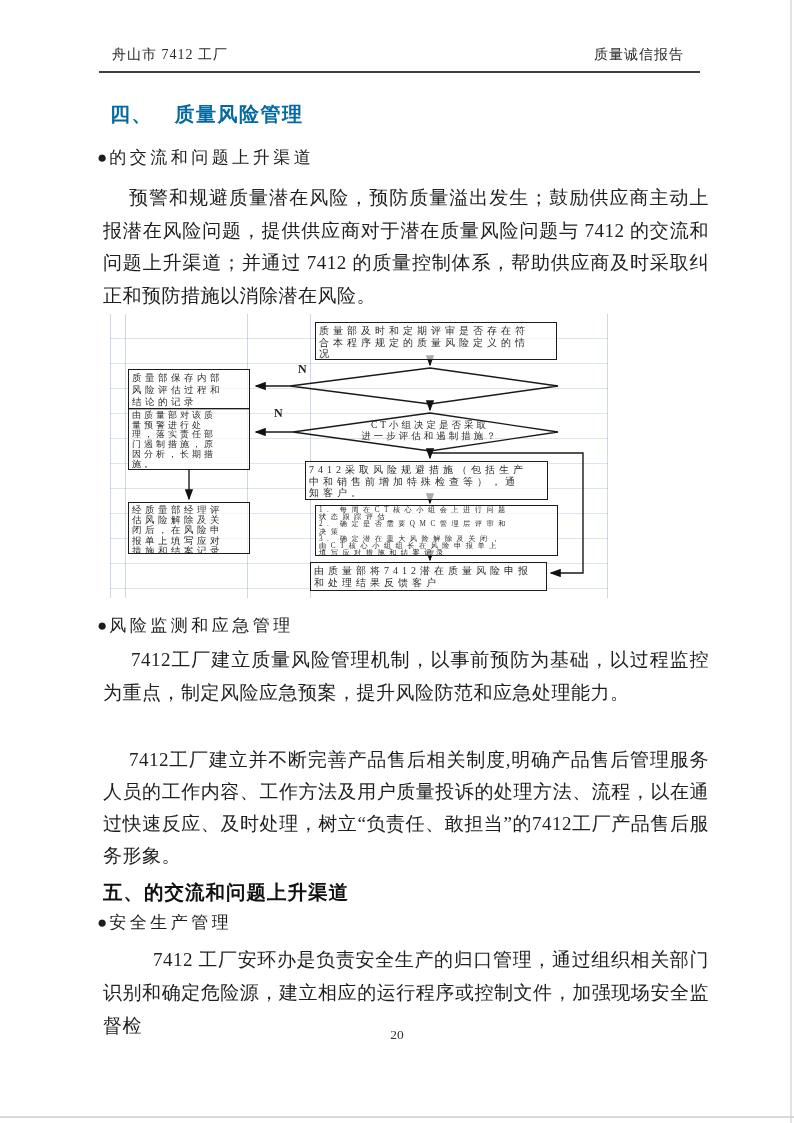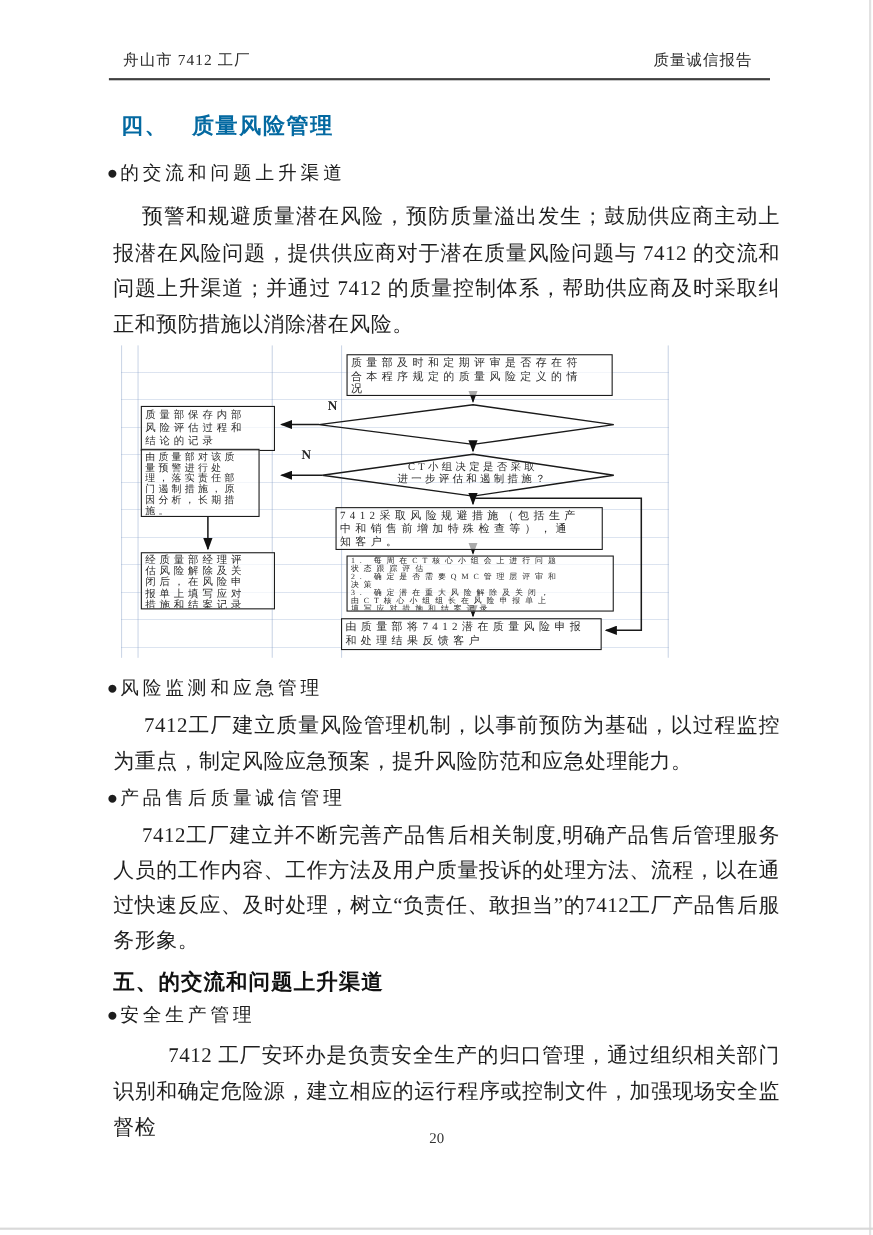"由质量部对该质" div.fc-box { width: 108px -> 122px }
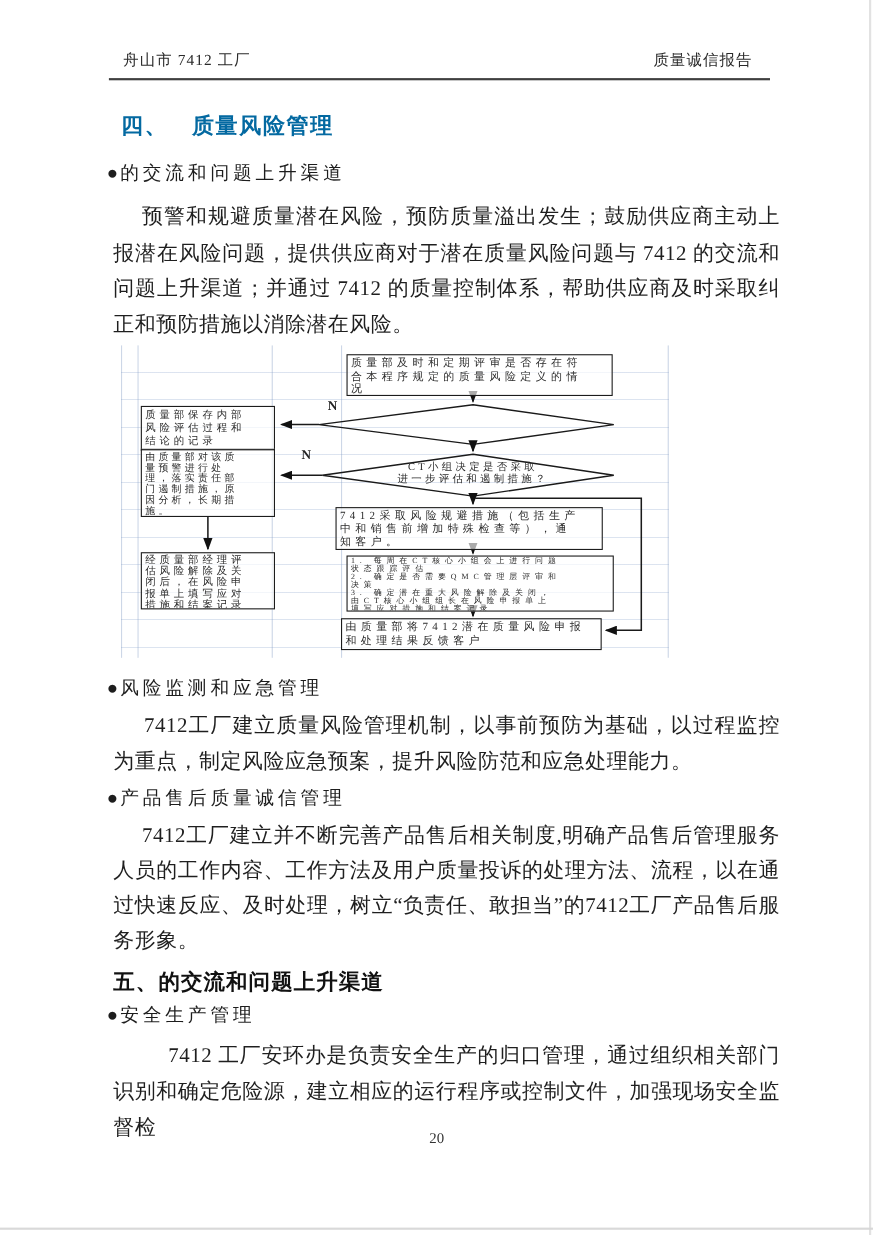"●产品售后质量诚信管理" div.bullet { html: <div> <span>●</span><span>产品售后质量诚信管理</span> </div> -> none }
